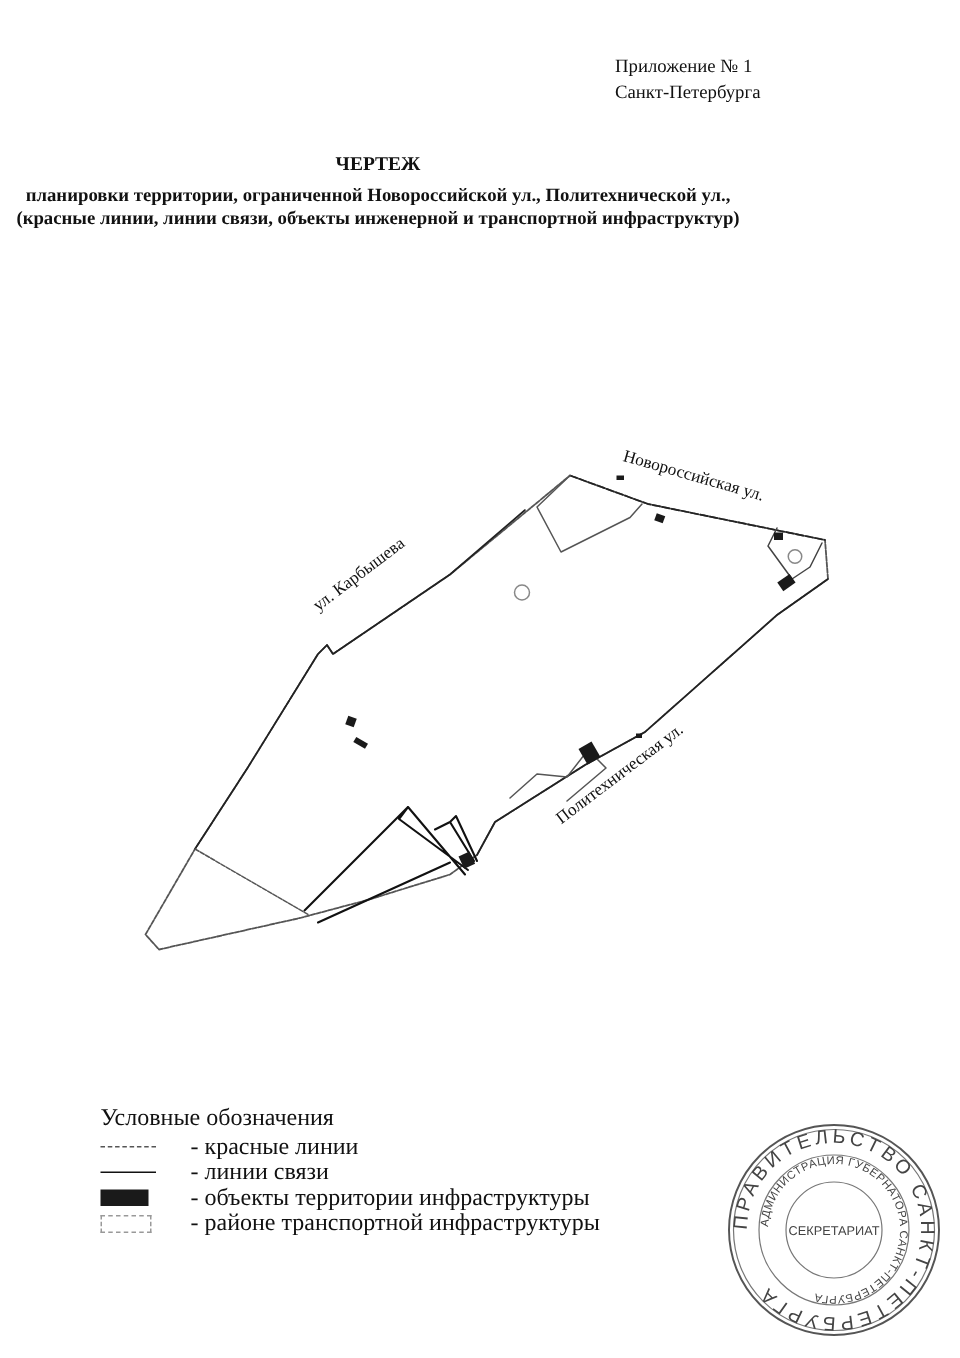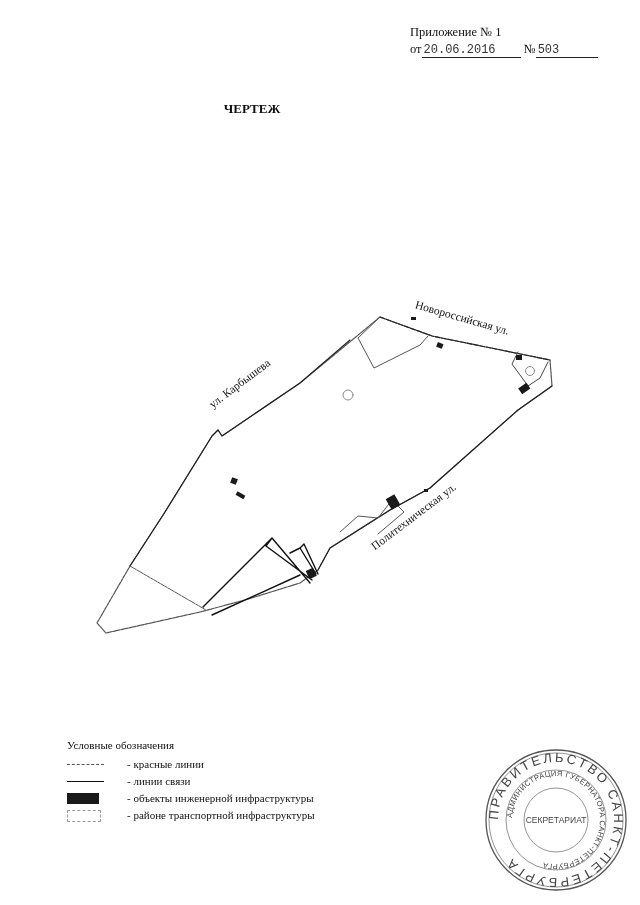"Приложение № 1" .appendix { top: 24px -> 36px }
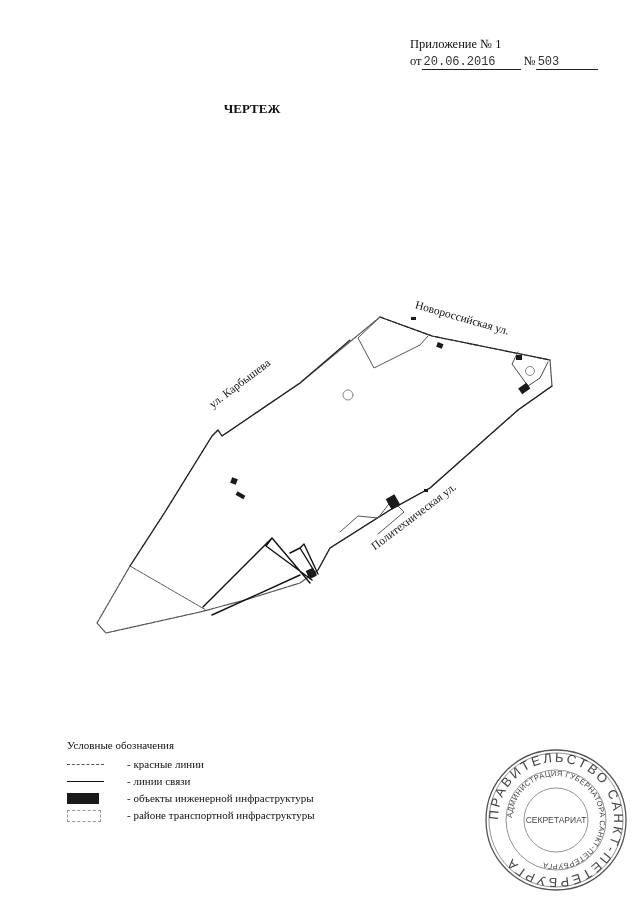"Санкт-Петербурга" div.row { html: none -> <div>Санкт-Петербурга</div> }
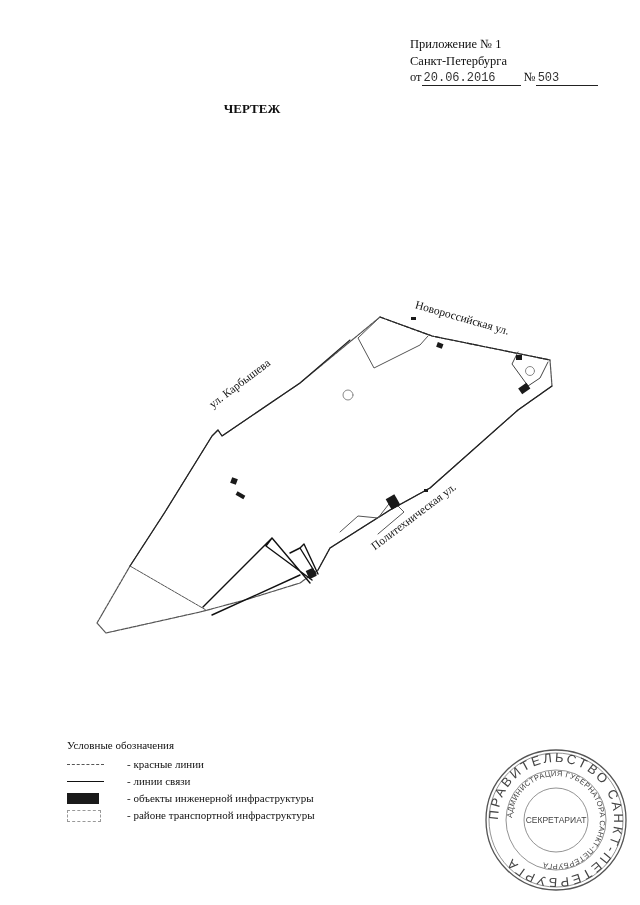"от 20.06.2016 № 503" div.row { html: <div> <span>от</span><span>20.06.2016</span> <span>№</span><span>503</span> </div> -> none }
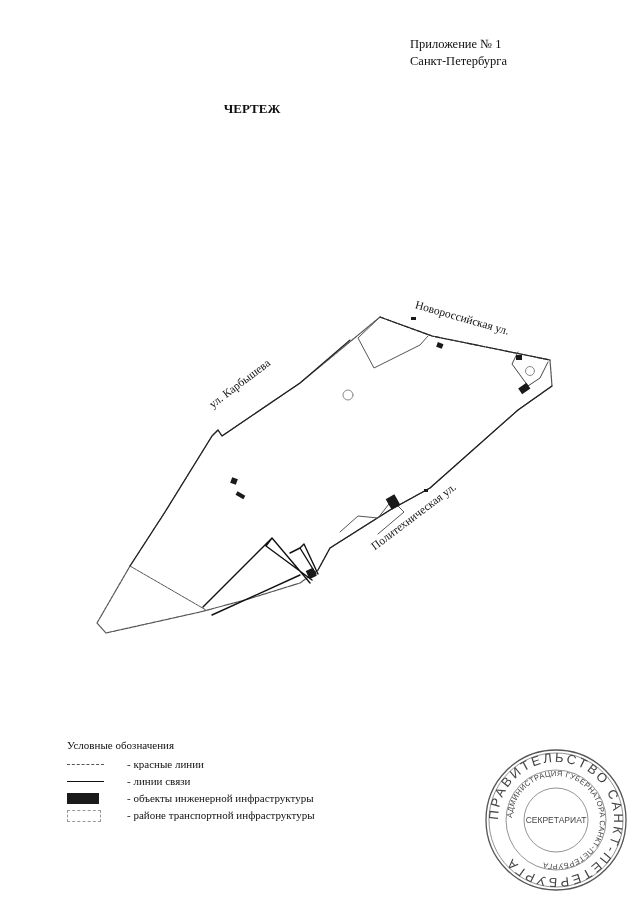"планировки территории, ограниченной" div { html: none -> <div>планировки территории, ограниченной Новороссийской ул., Политехнической ул.,</div> }
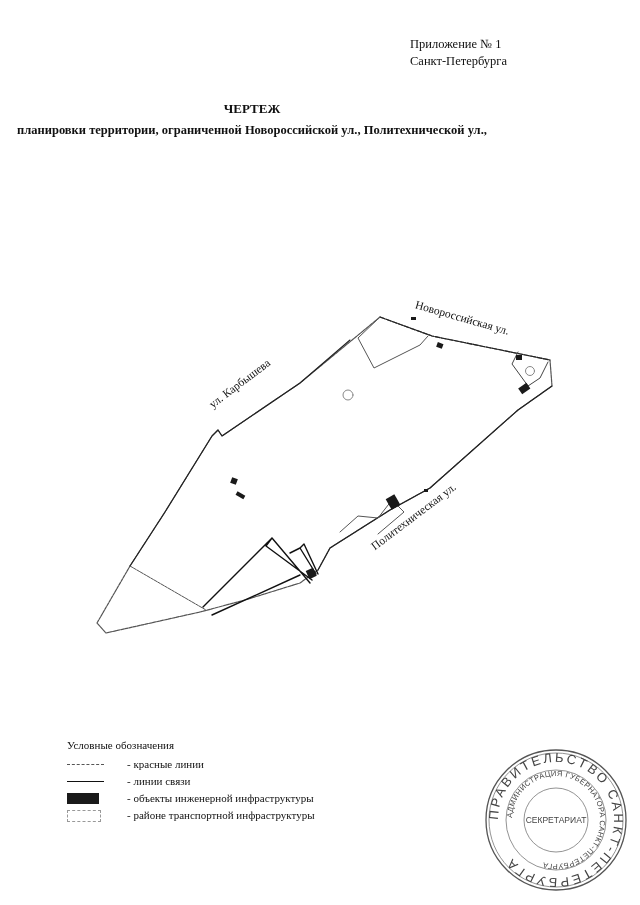"(красные линии, линии связи, объекты" div { html: none -> <div>(красные линии, линии связи, объекты инженерной и транспортной инфраструктур)</div> }
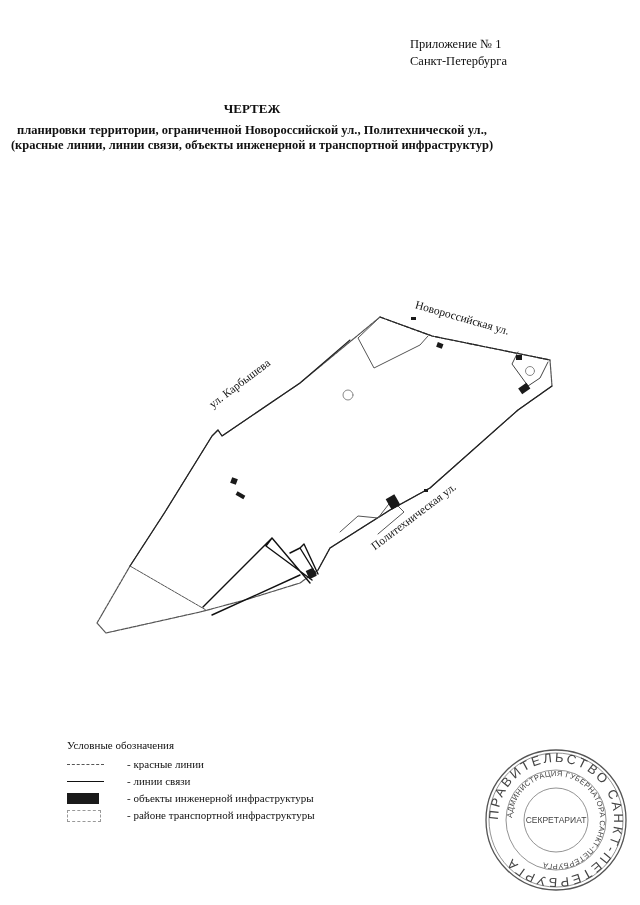"Условные обозначения" .legend { font-size: 11px -> 16px }
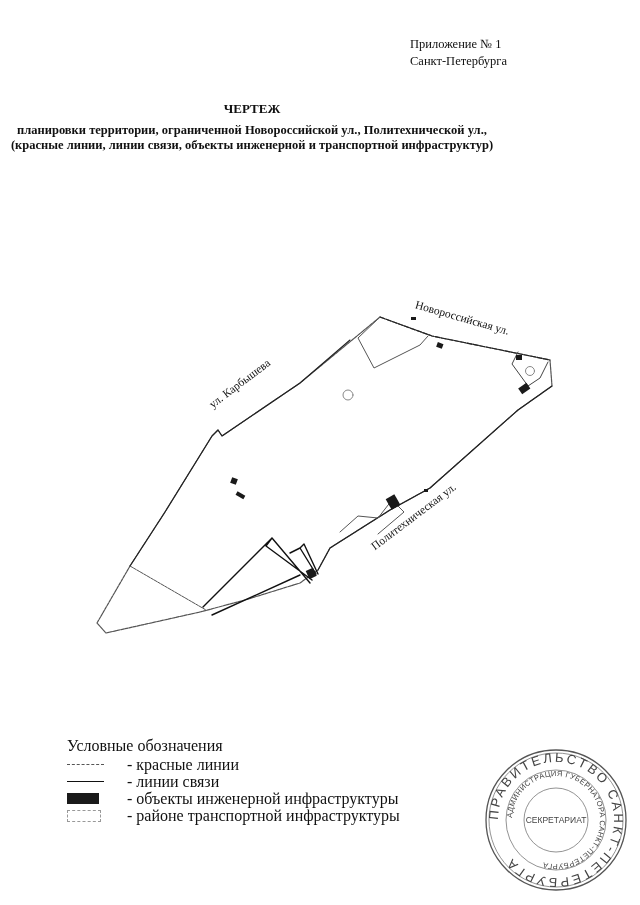"- объекты инженерной инфраструктуры" span.label { text: инженерной -> территории }
